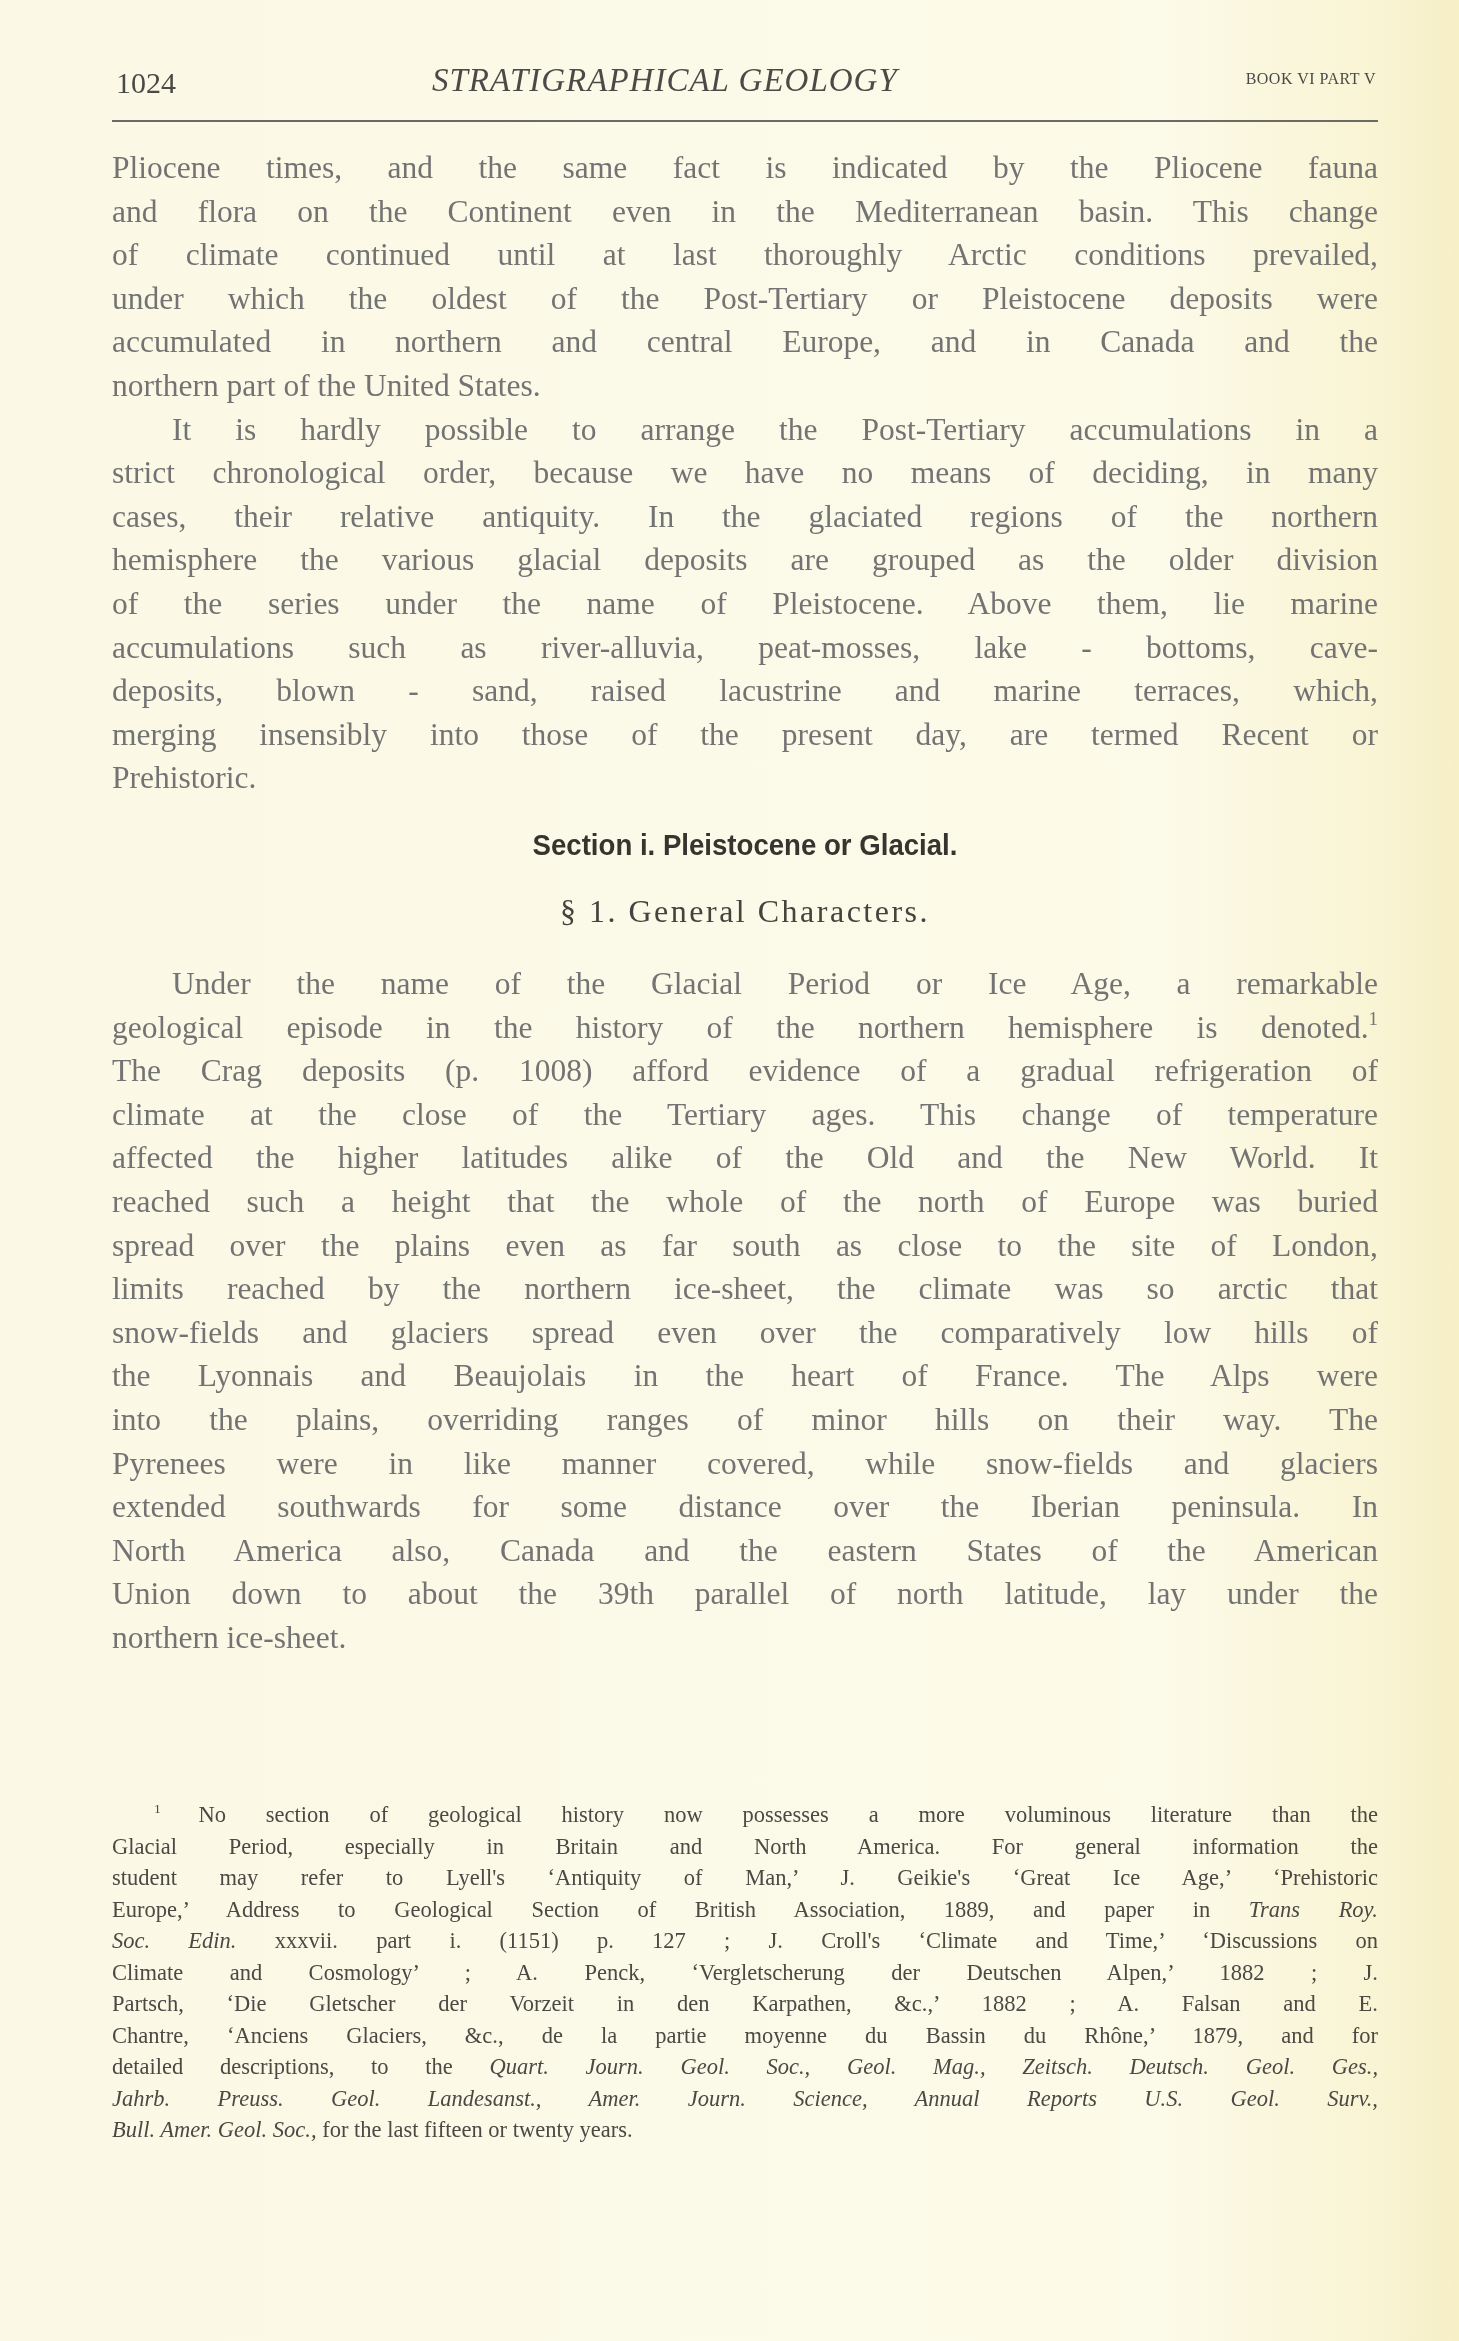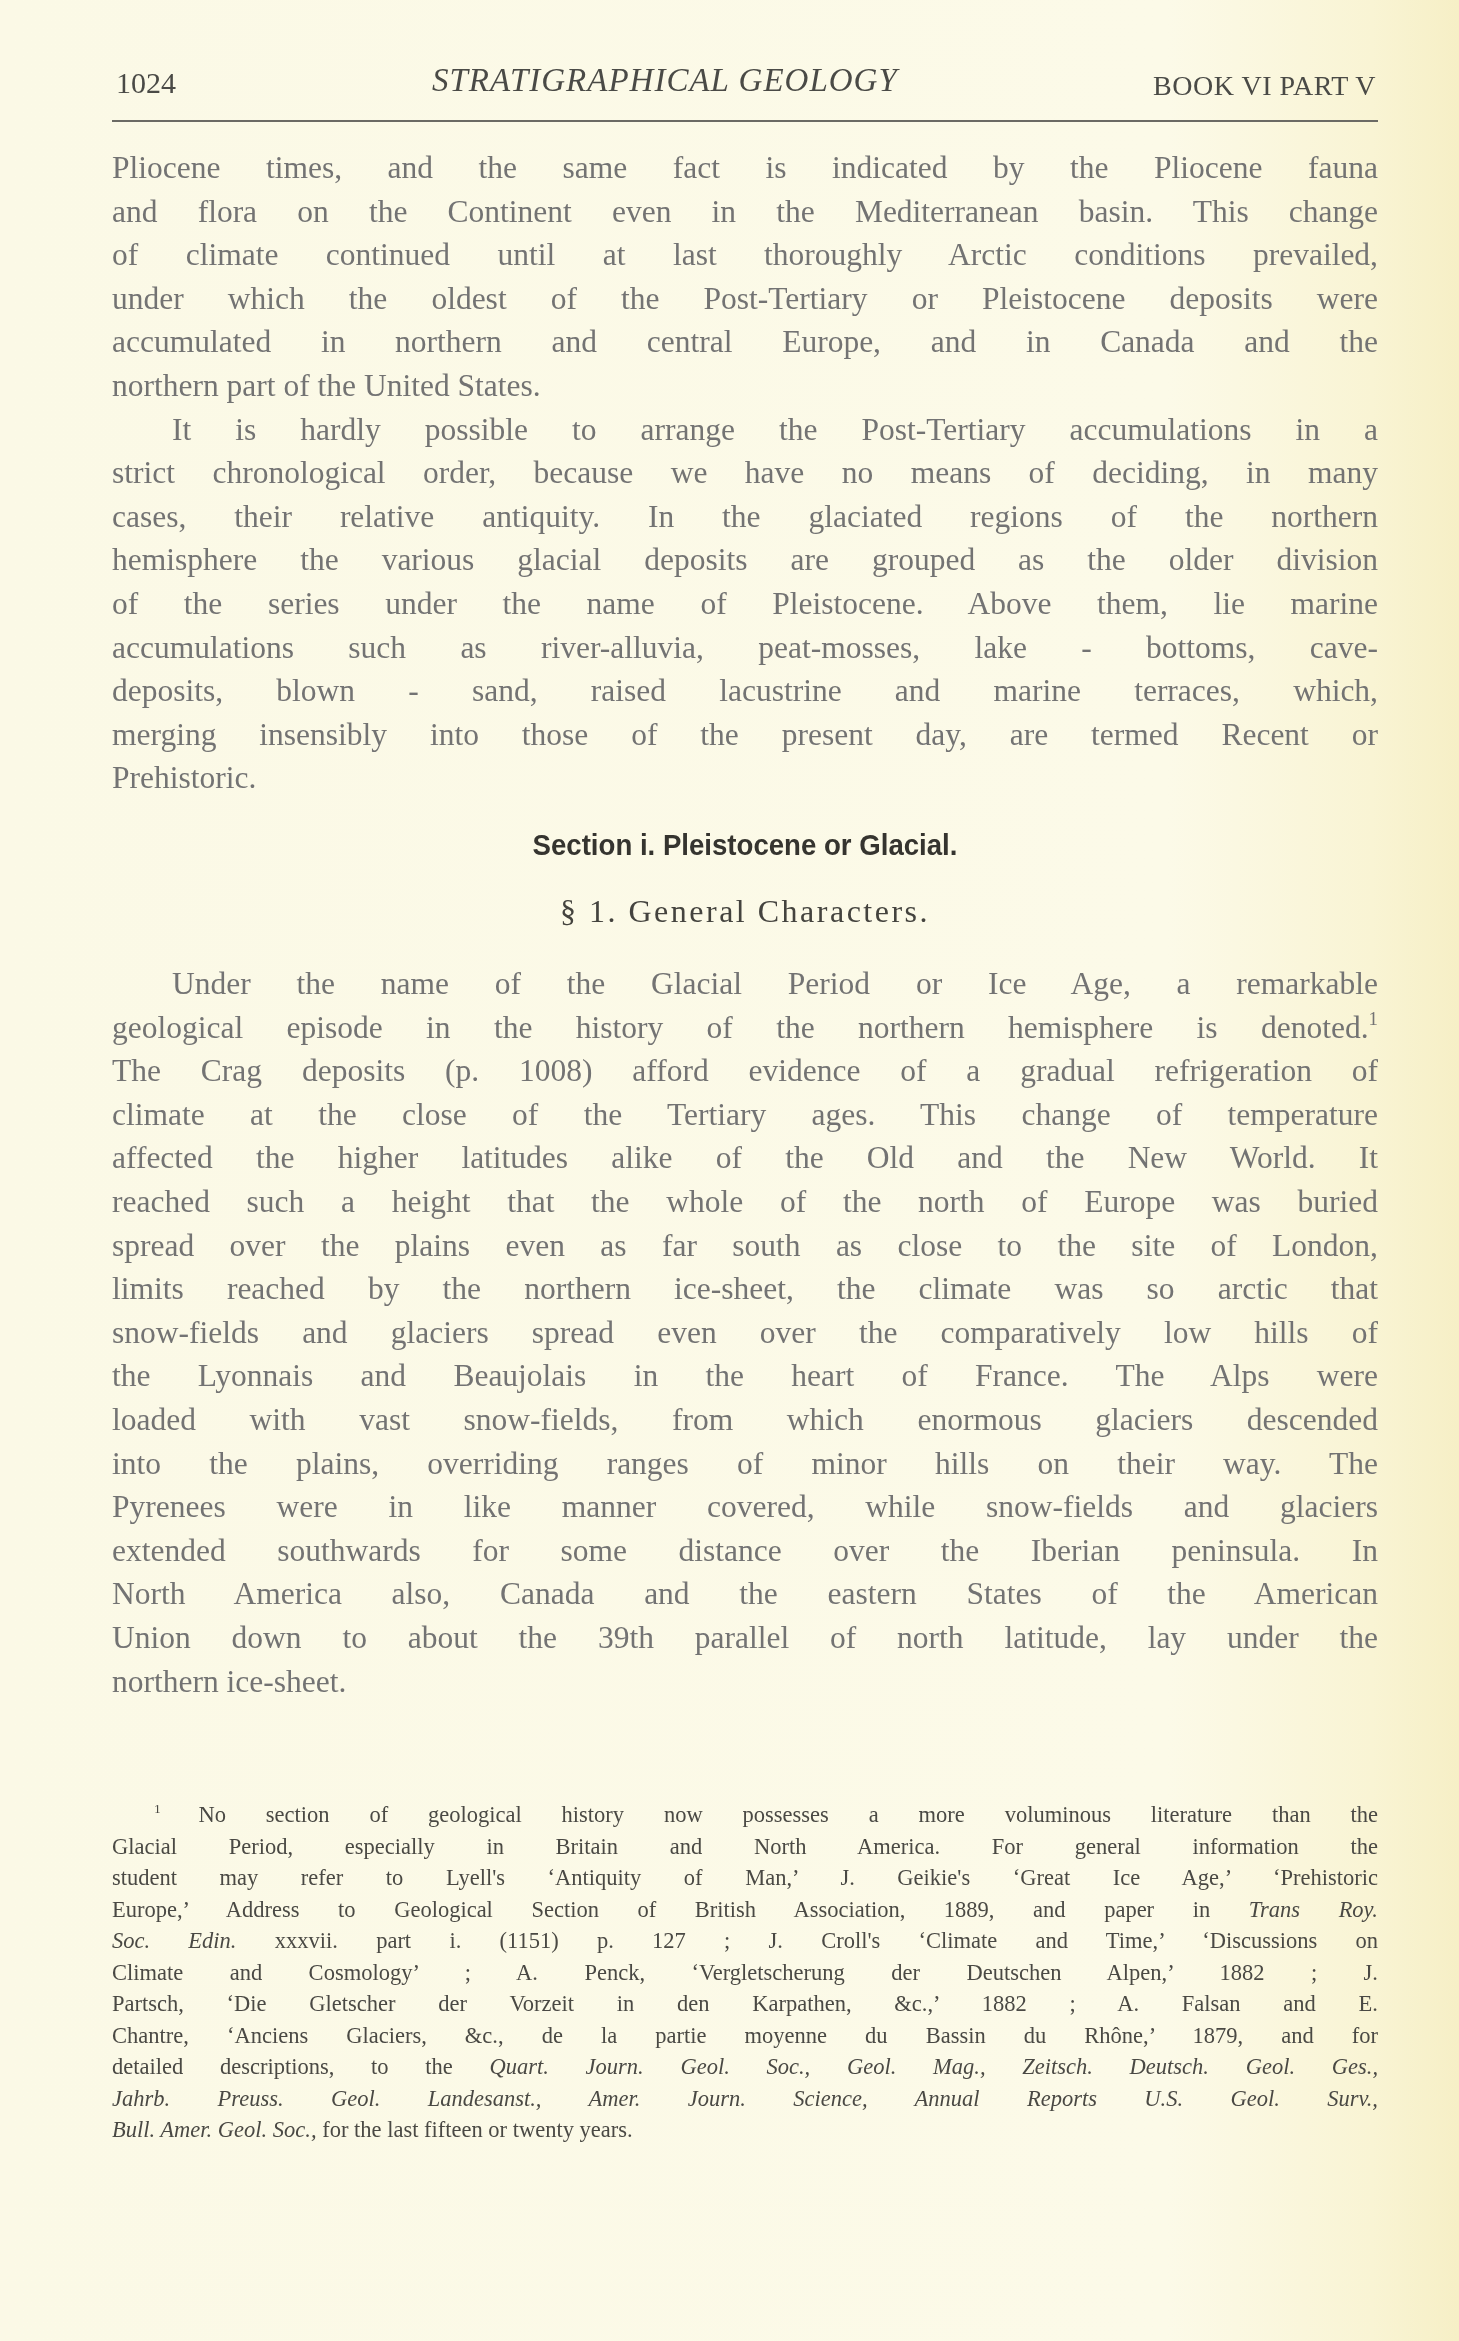"BOOK VI PART V" .rh-book { font-size: 28px -> 16px }
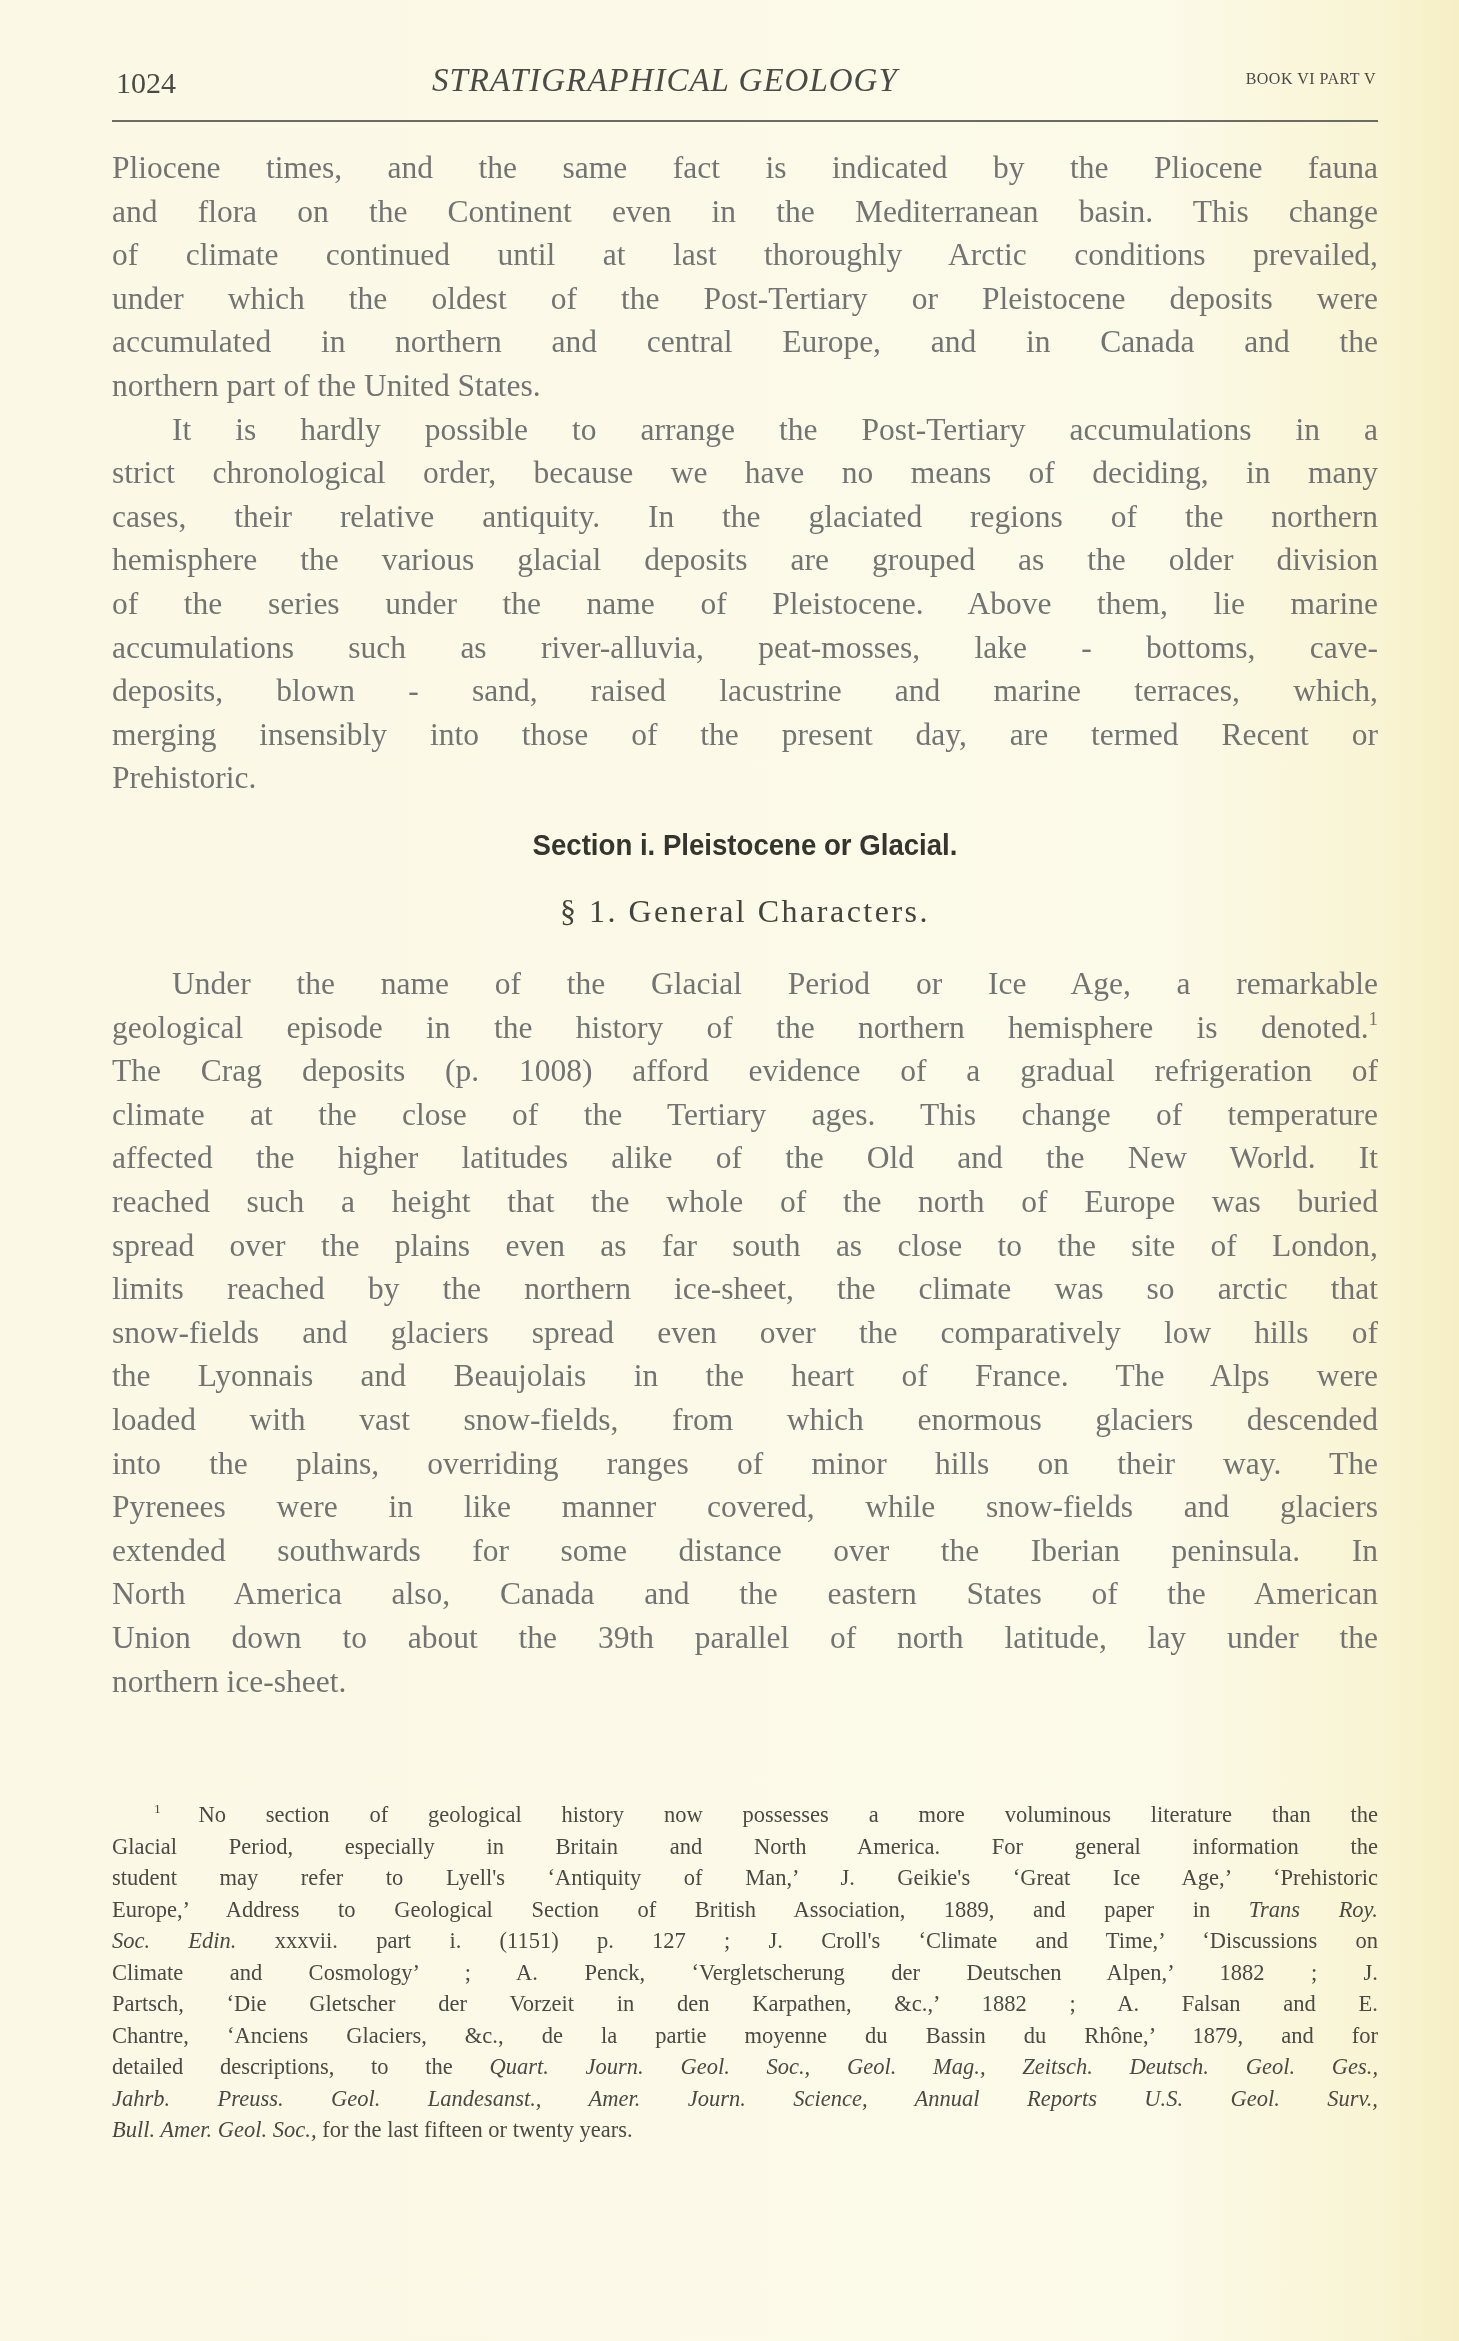"loaded with vast snow-fields, from" span.line { html: <span>loaded with vast snow-fields, from which enormous glaciers descended</span> -> none }
